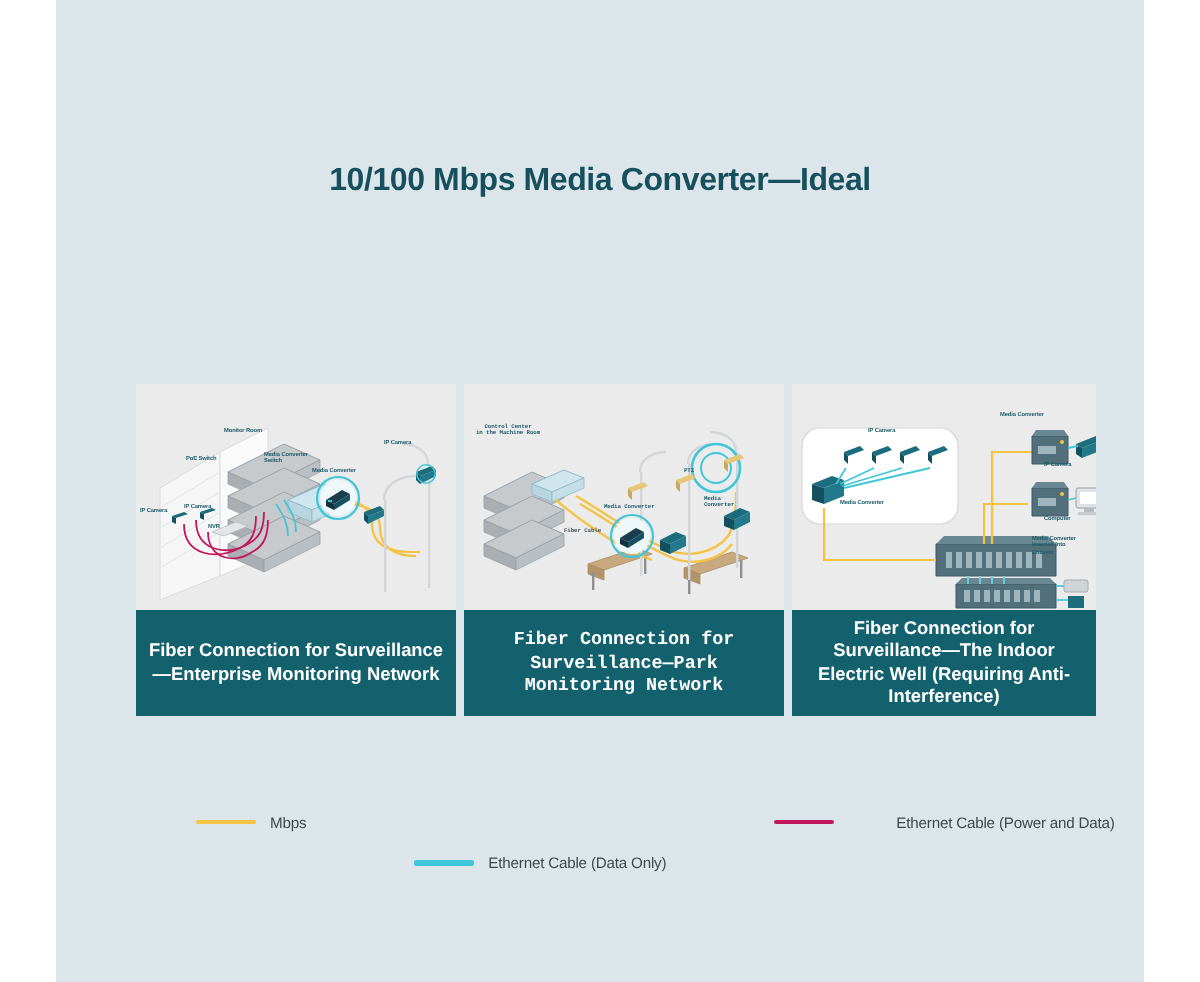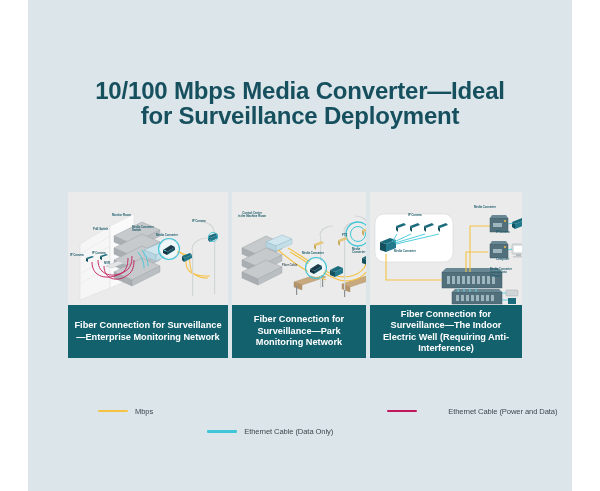"10/100 Mbps Media Converter—Ideal" #title-block .line { font-size: 24px -> 16px }
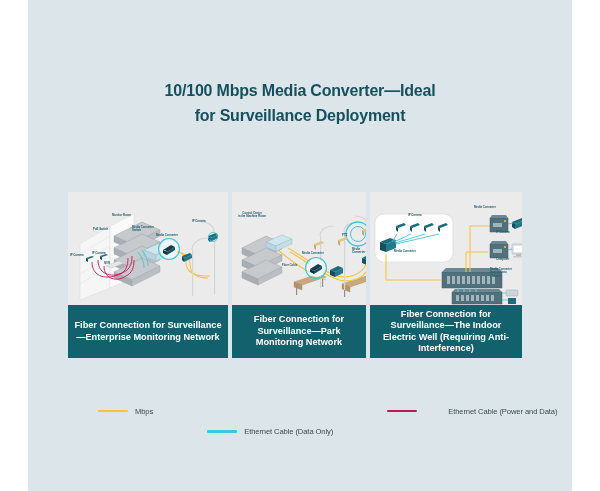"for Surveillance Deployment" div.line { html: <div>for Surveillance Deployment</div> -> none }
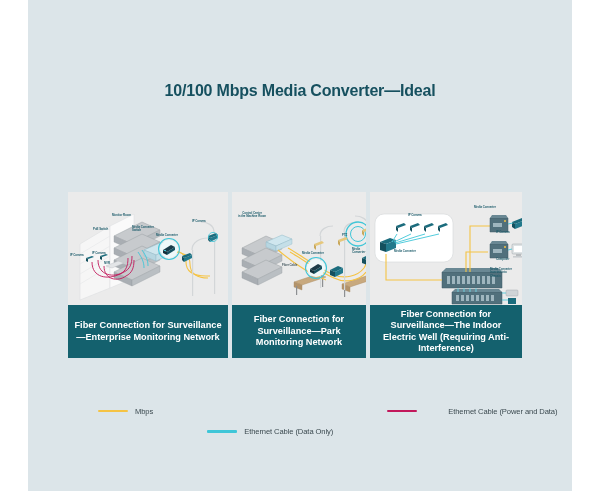"Fiber Connection for Surveillance—Park" .panel.p2 { font-family: none -> Liberation Mono, monospace; width: 134px -> 160px }
